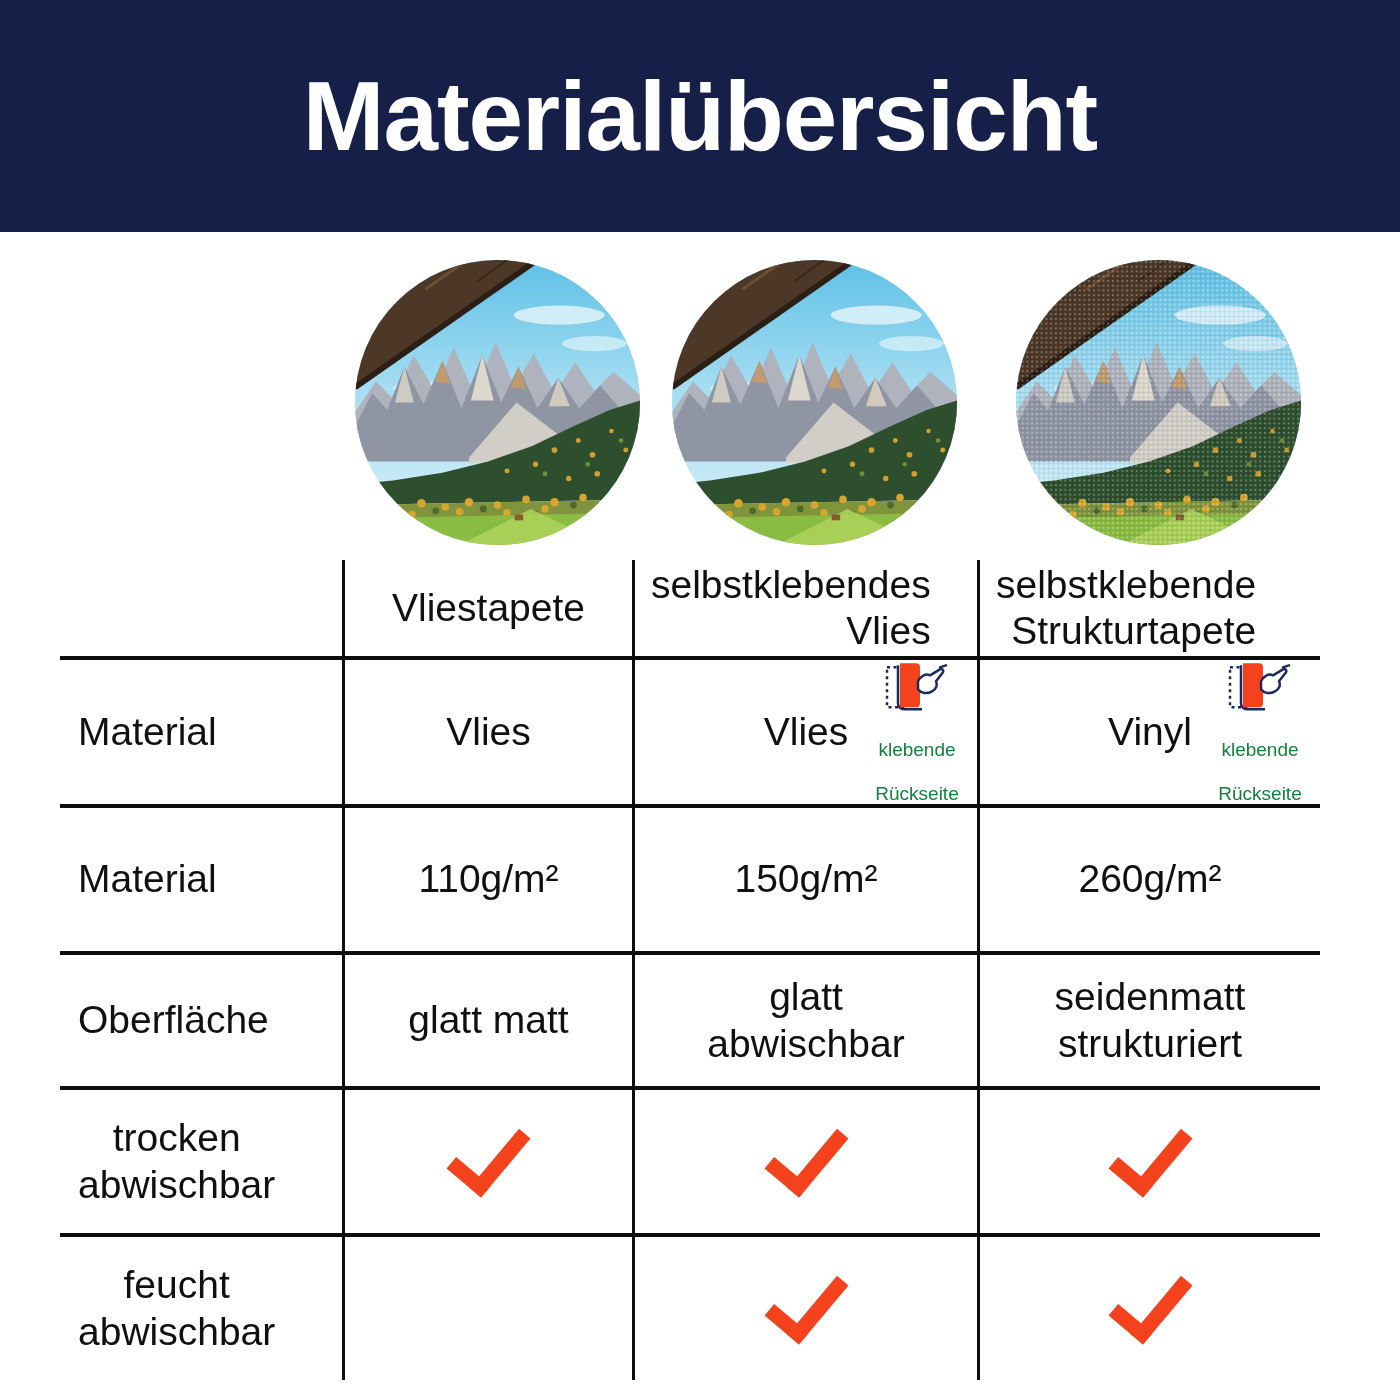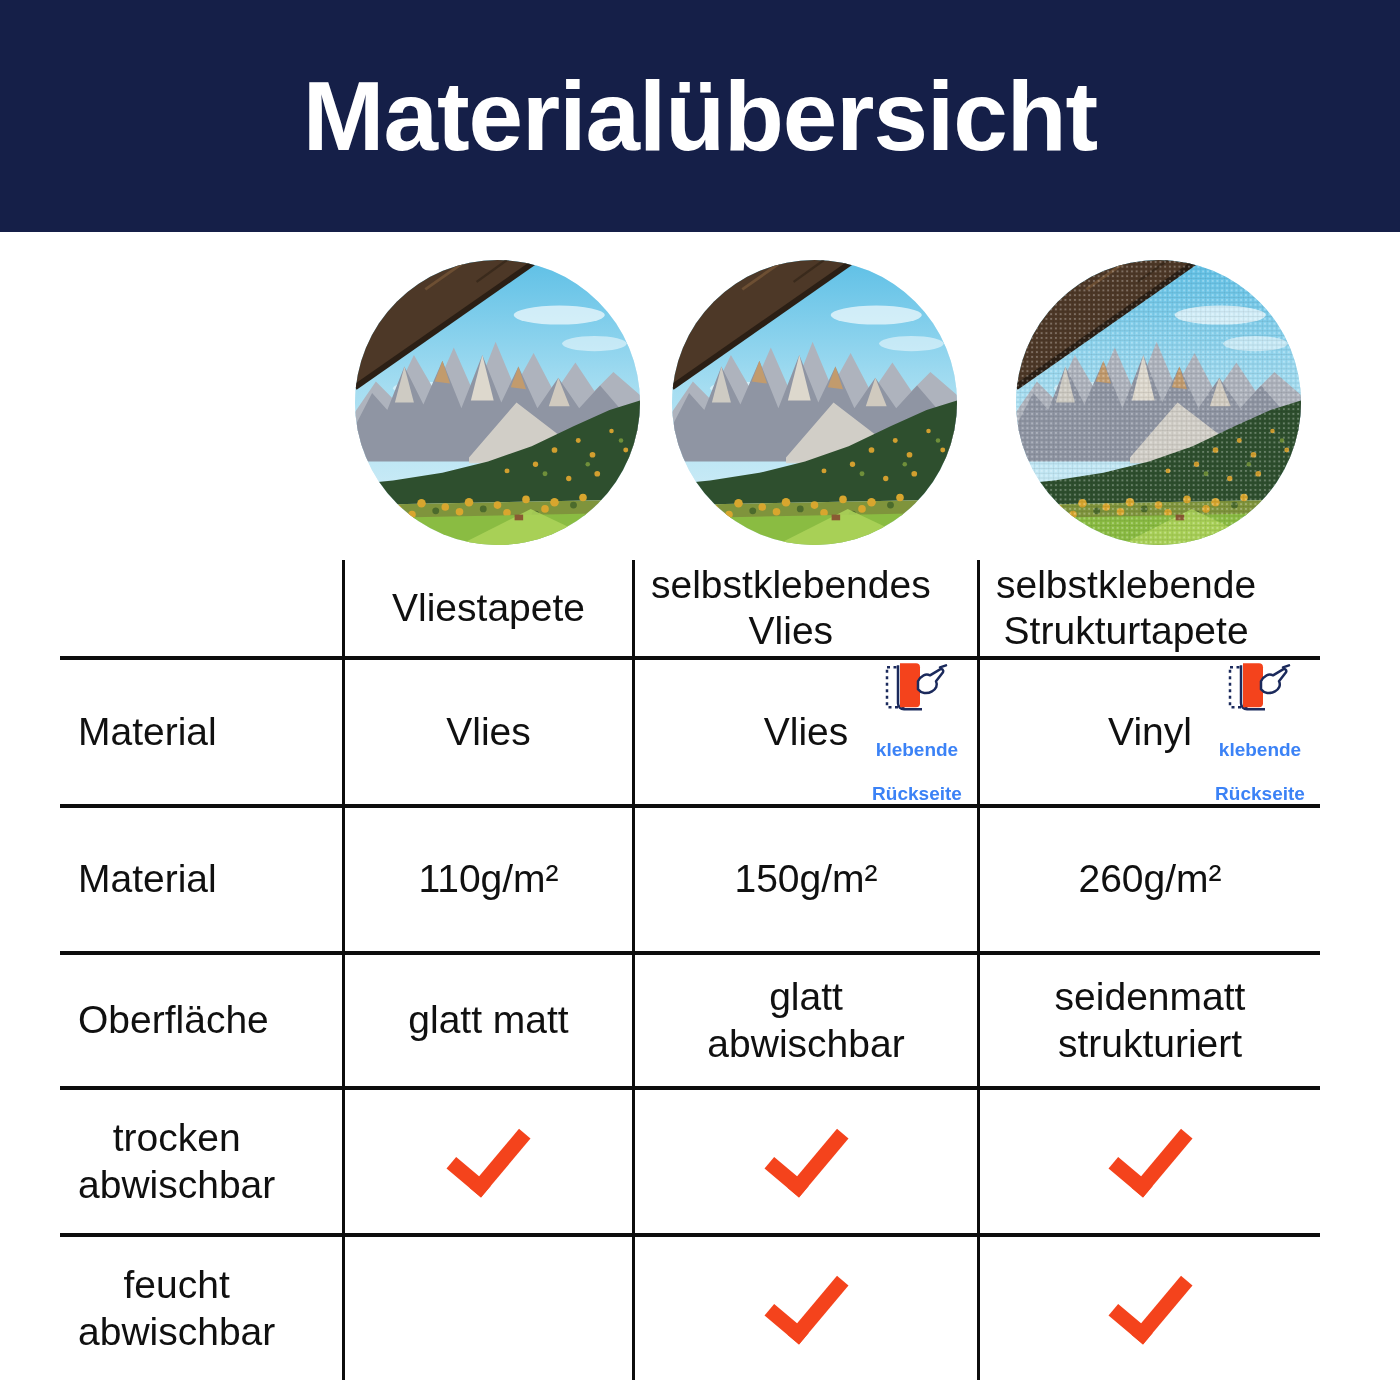"selbstklebendes" .leftal { text-align: center -> right }
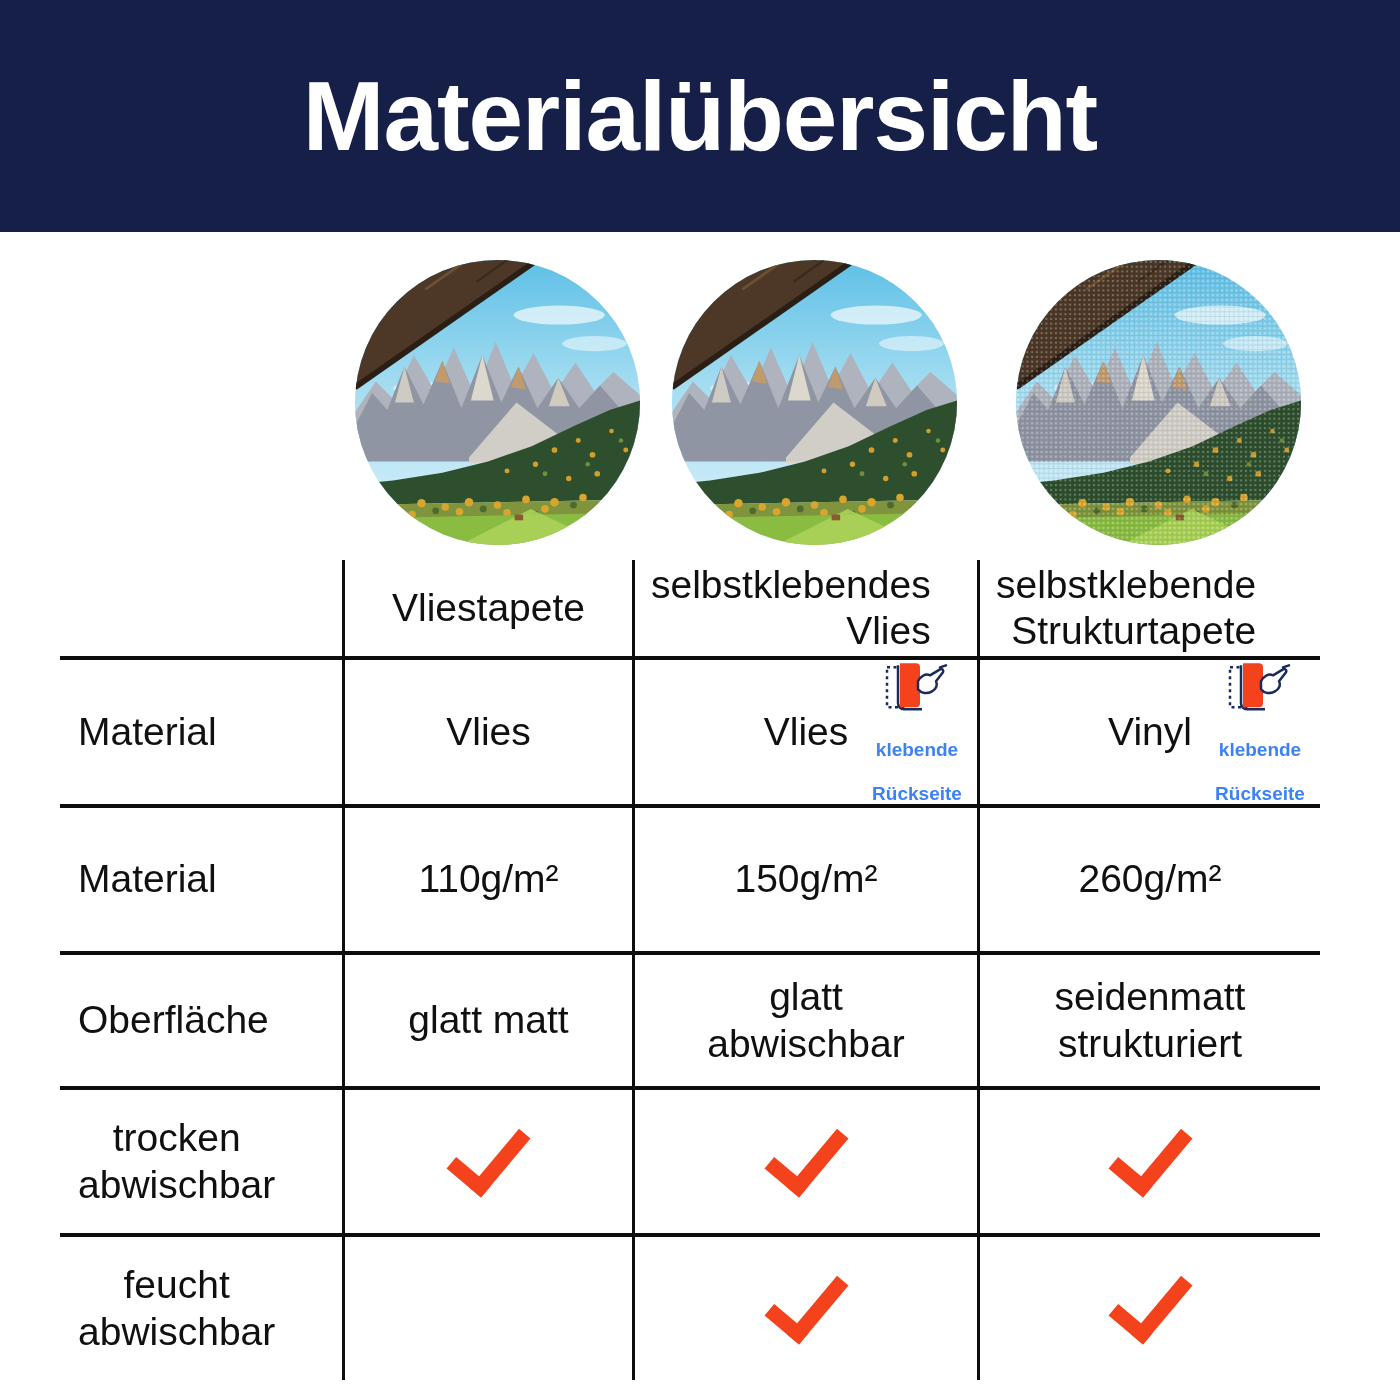"klebende" .badge-text { color: #3b82f6 -> #15803d; font-weight: bold -> normal }
